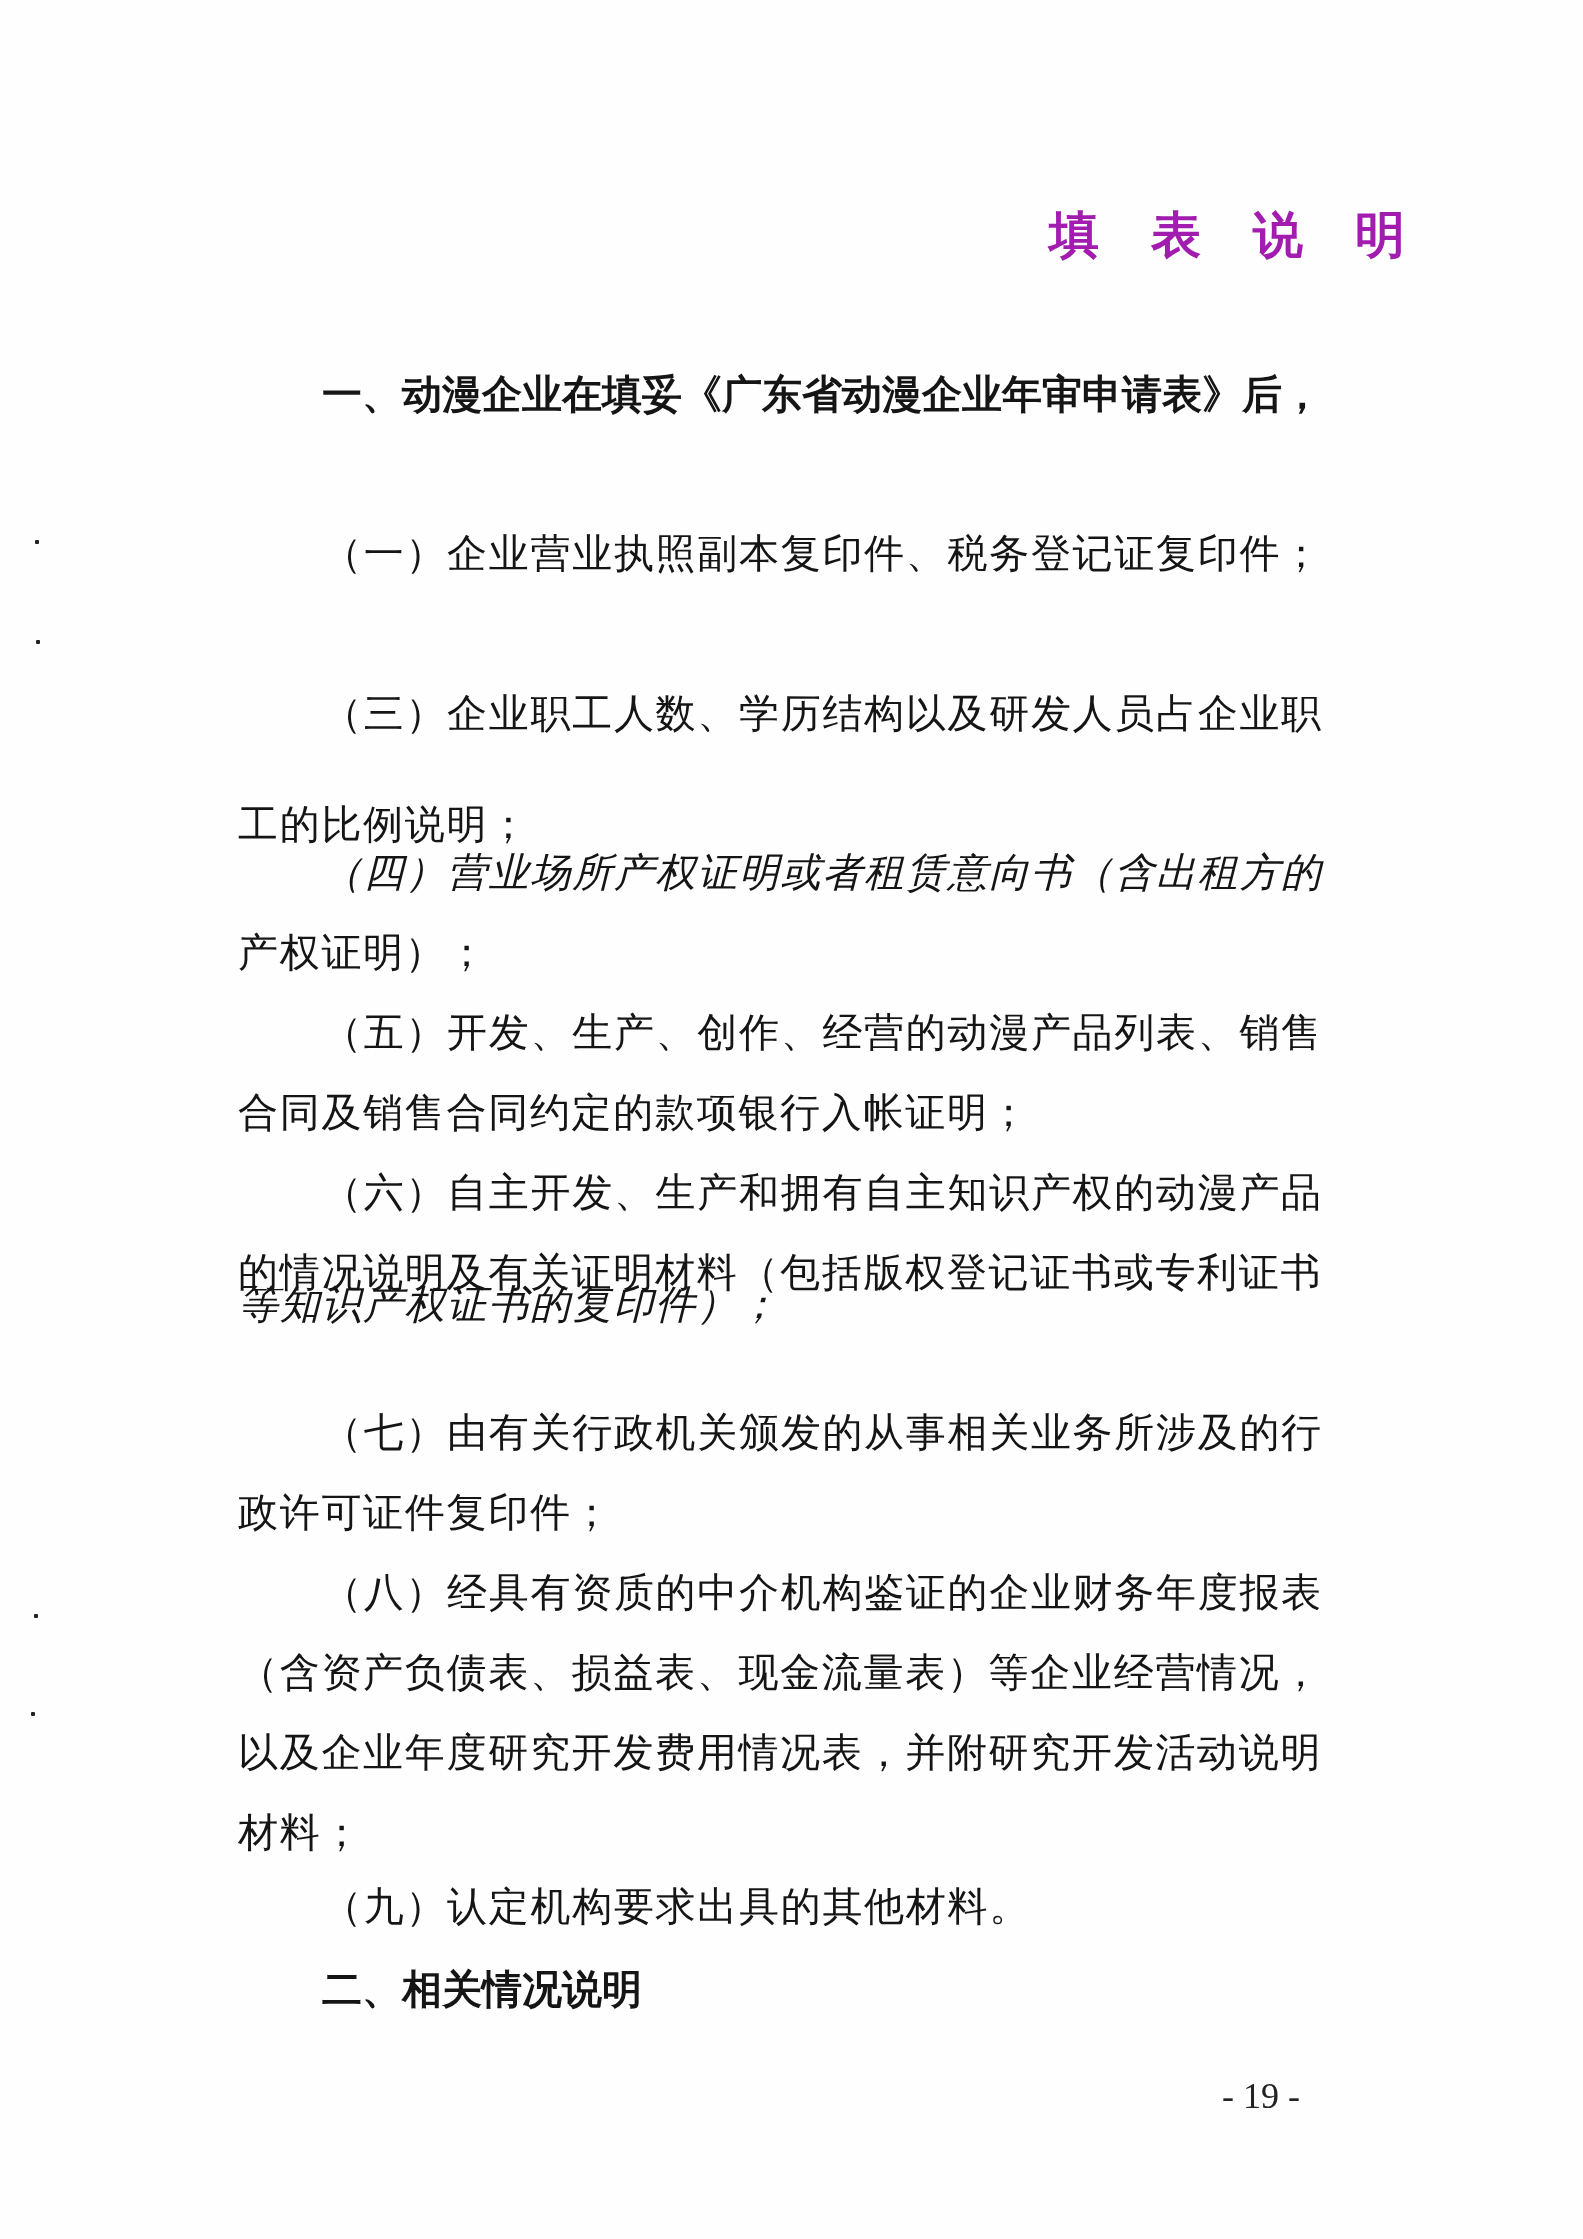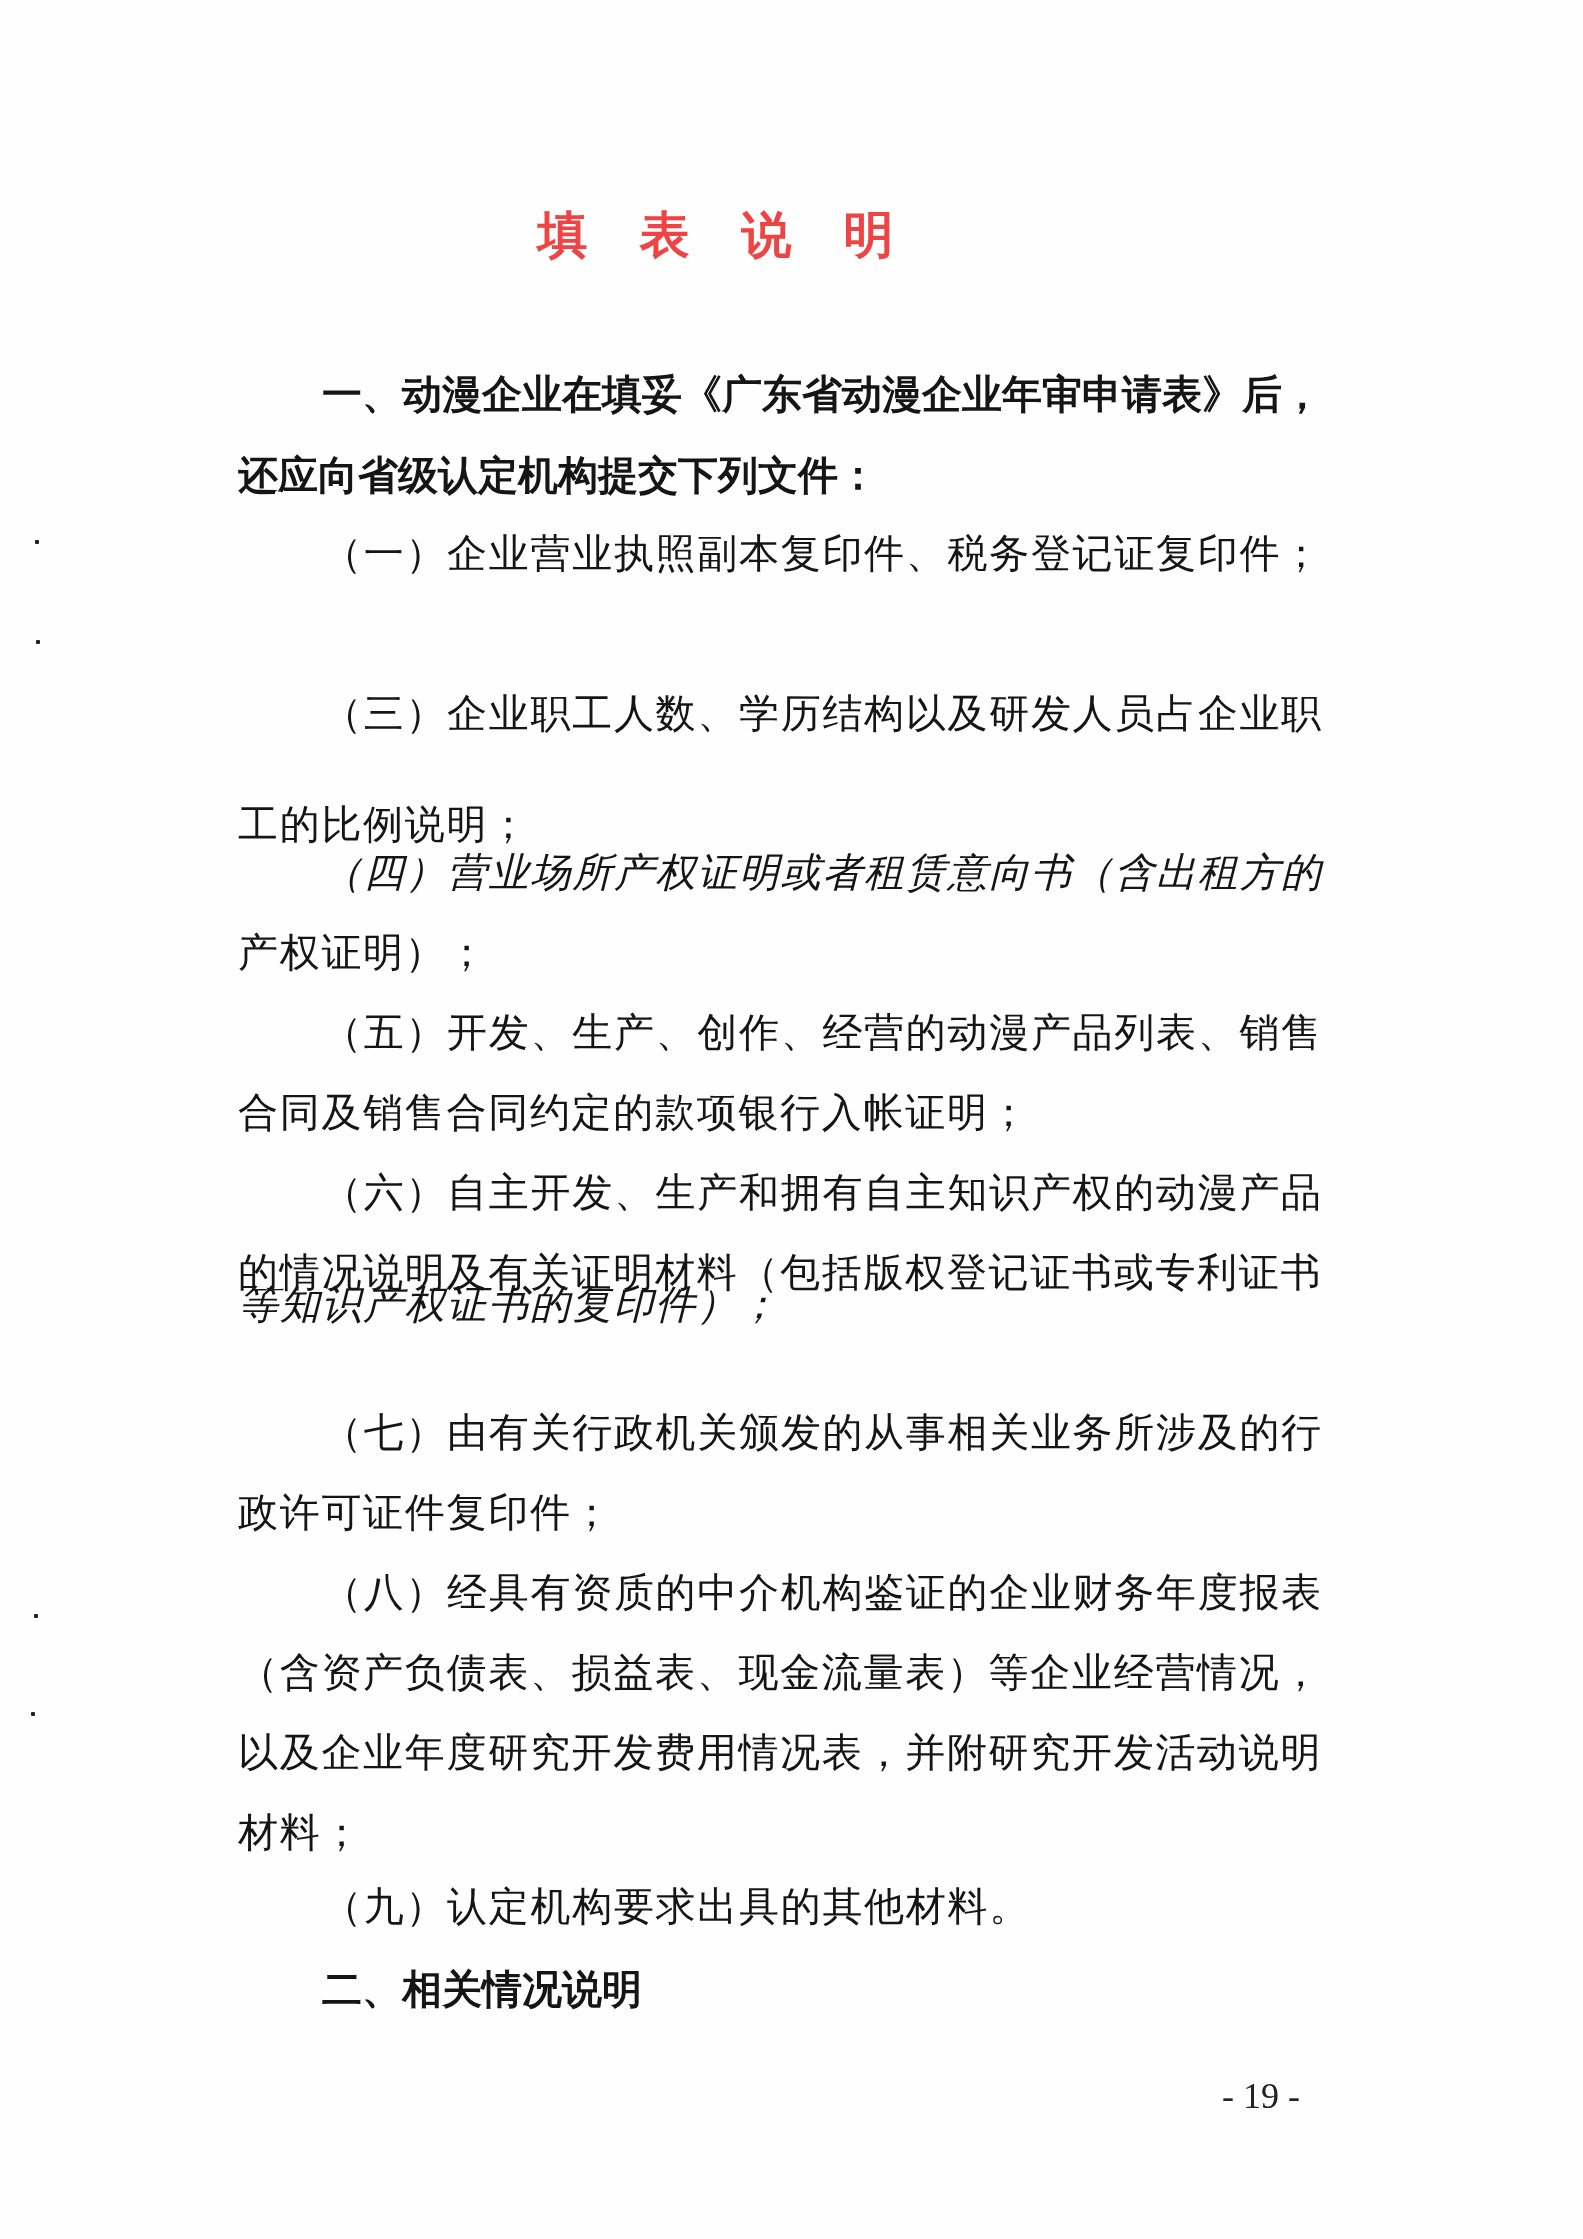"填 表 说 明" .title { color: #ef4444 -> #a21caf; text-align: center -> right }
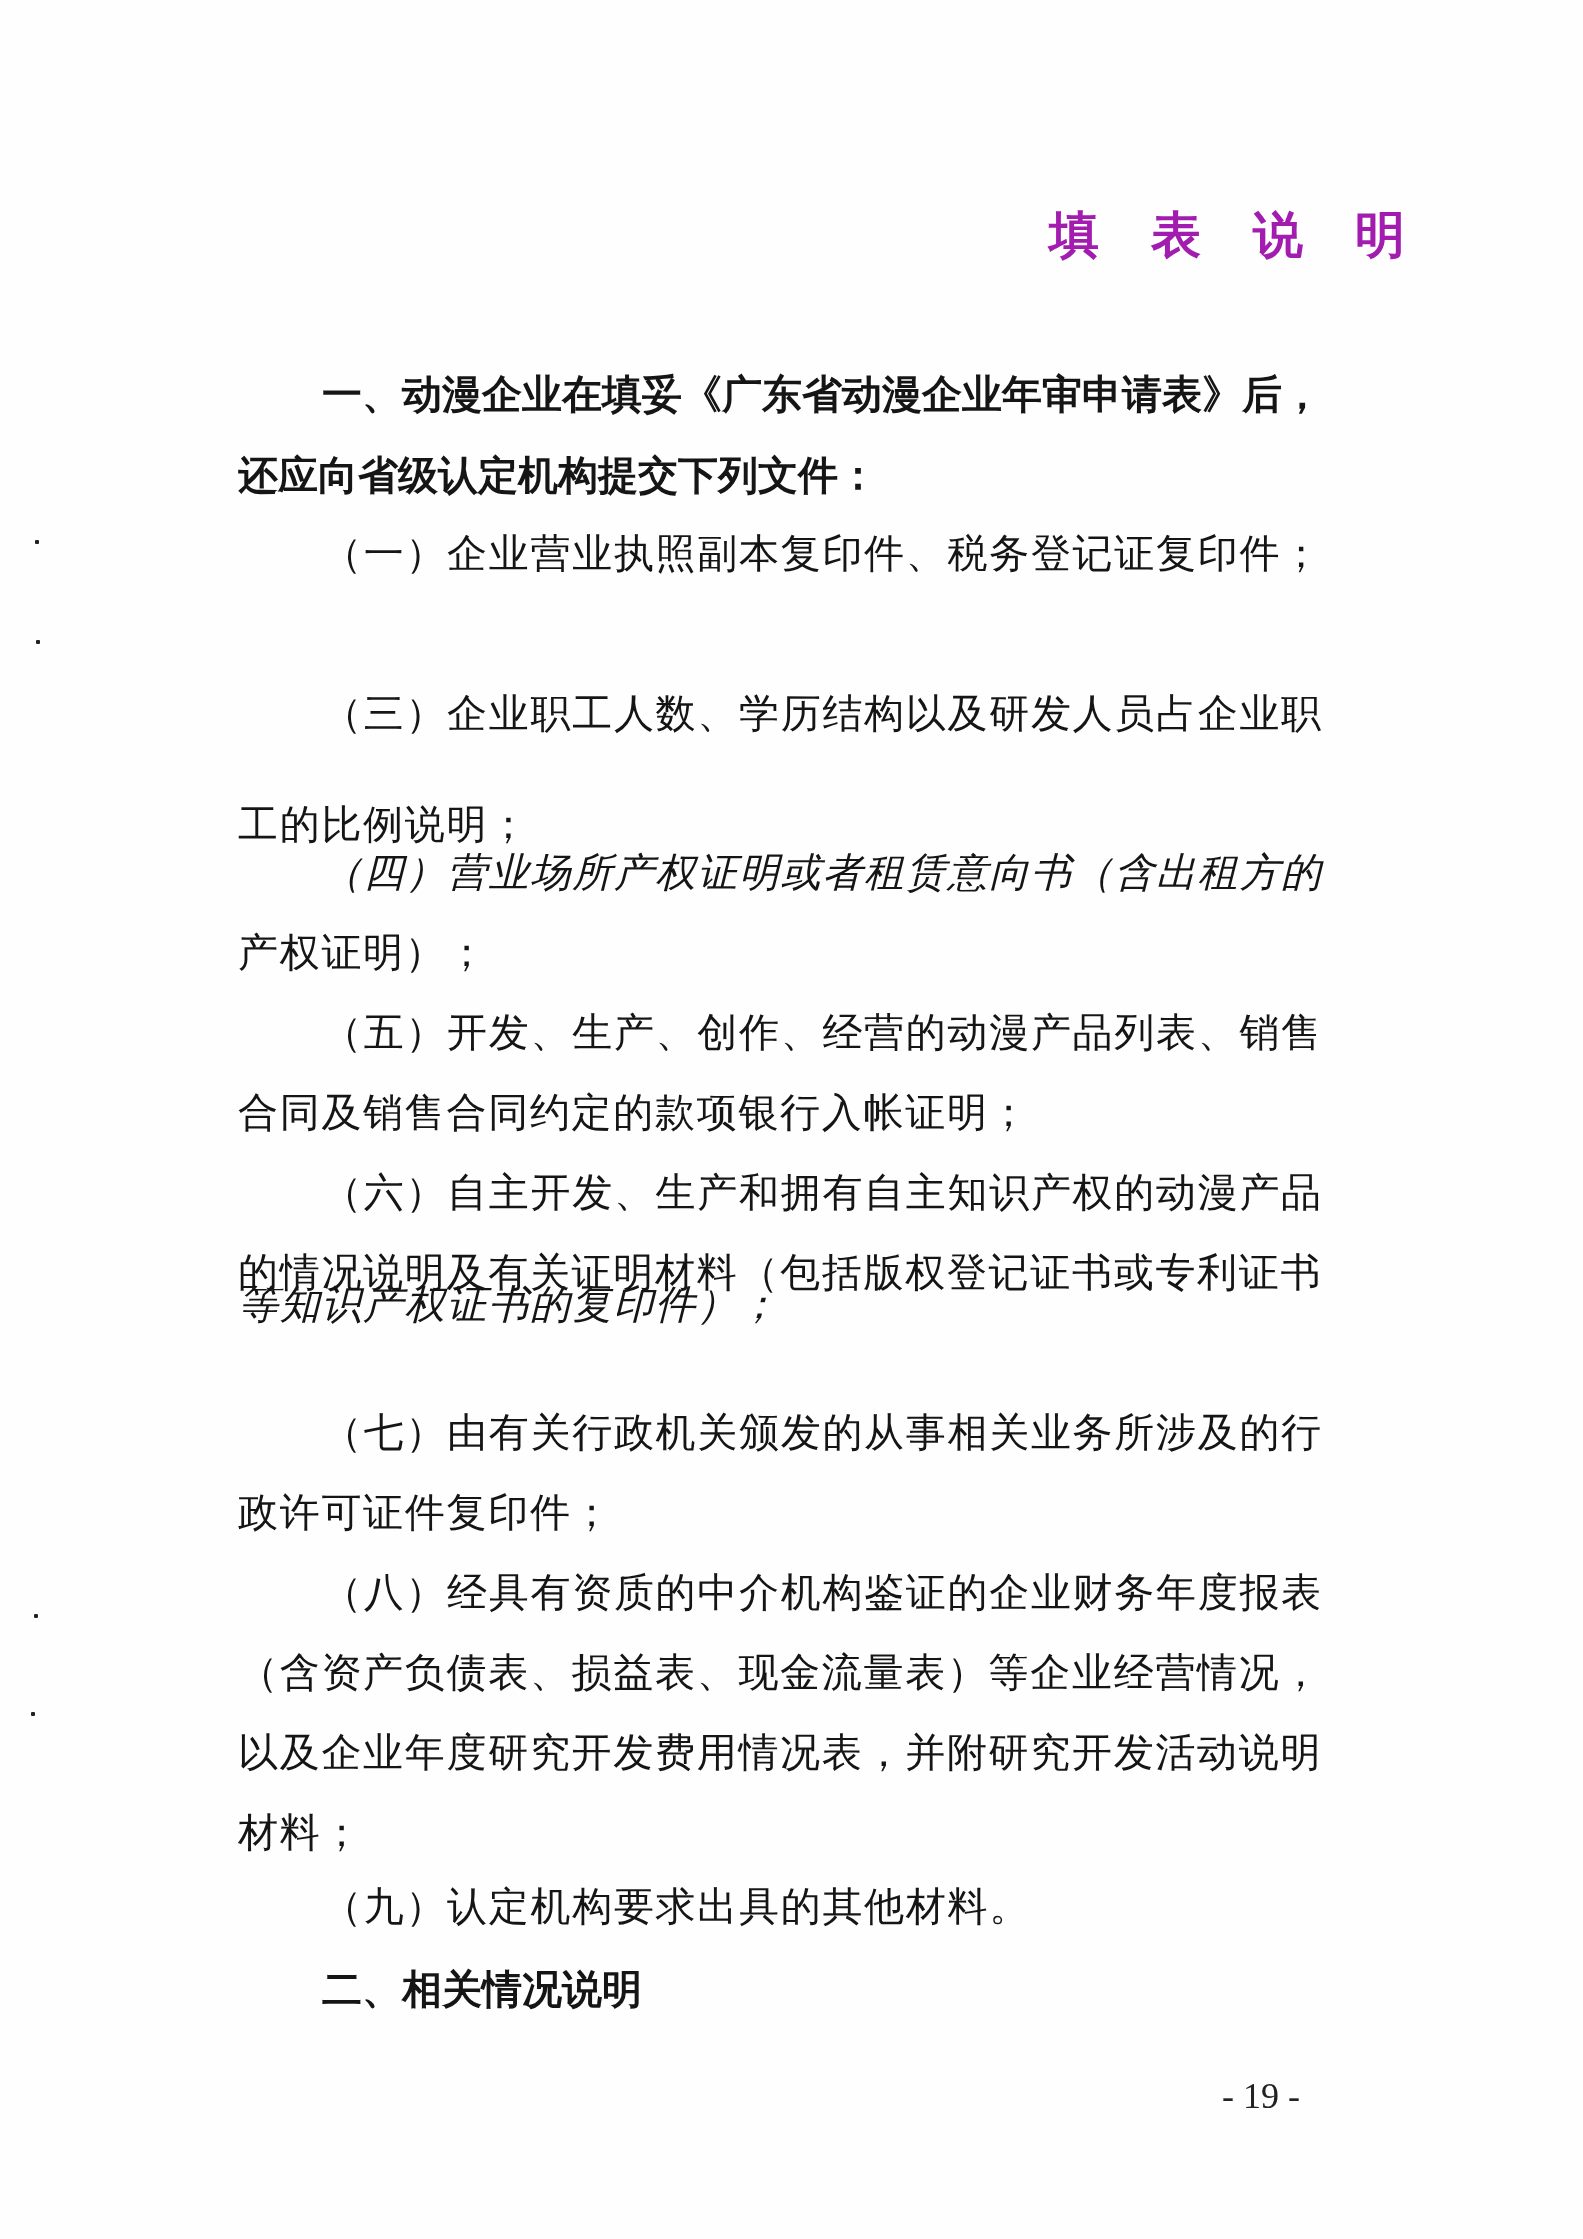"还应向省级认定机构提交下列文件：" div.line { html: <div>还应向省级认定机构提交下列文件：</div> -> none }
